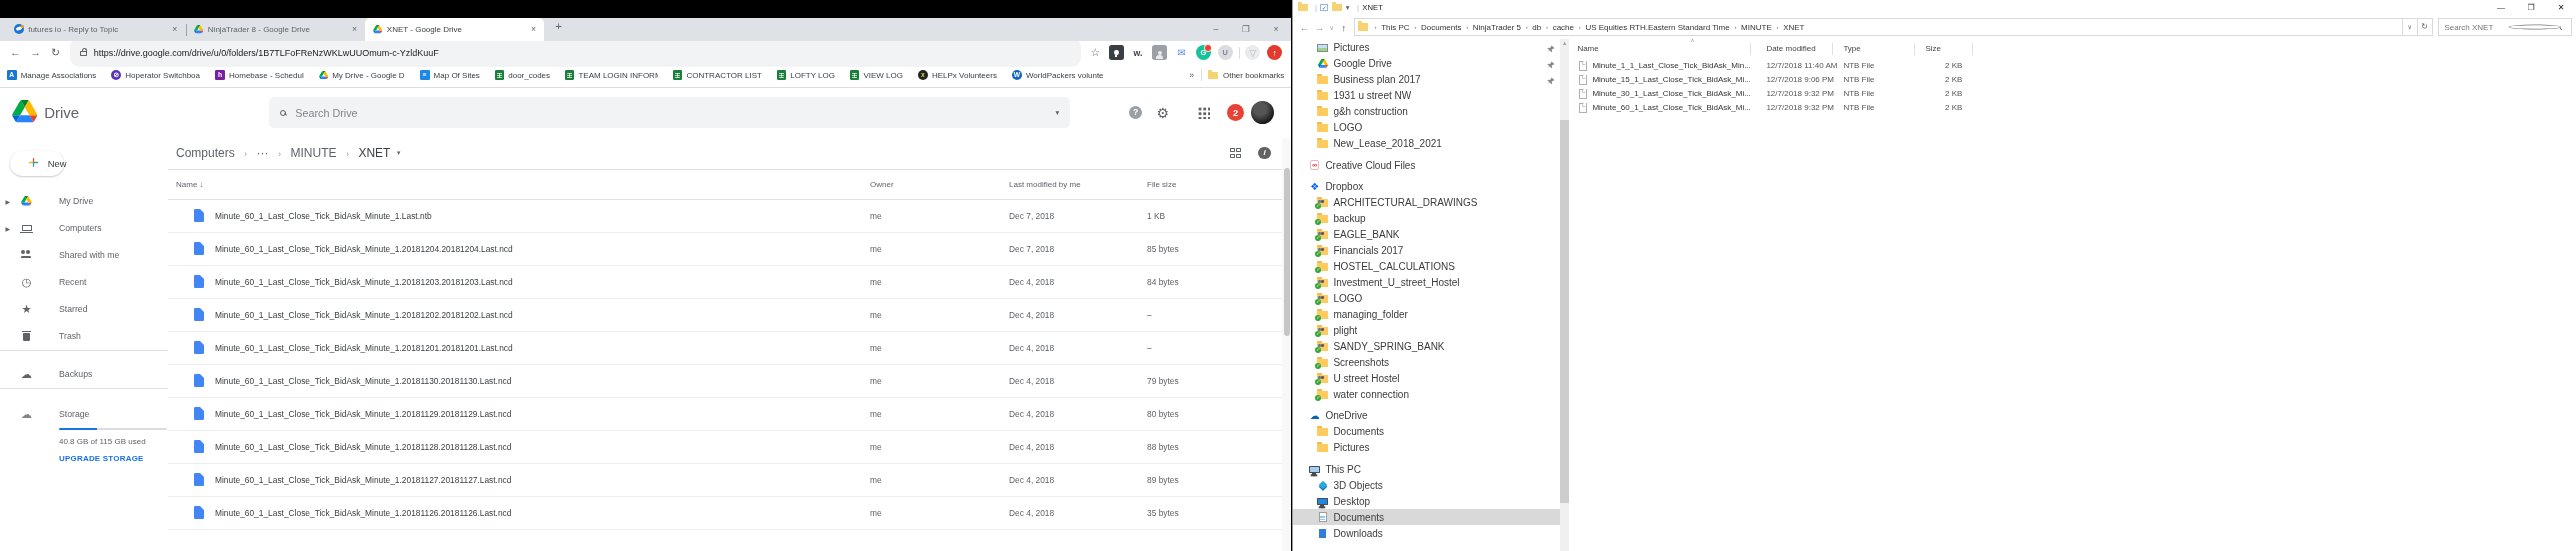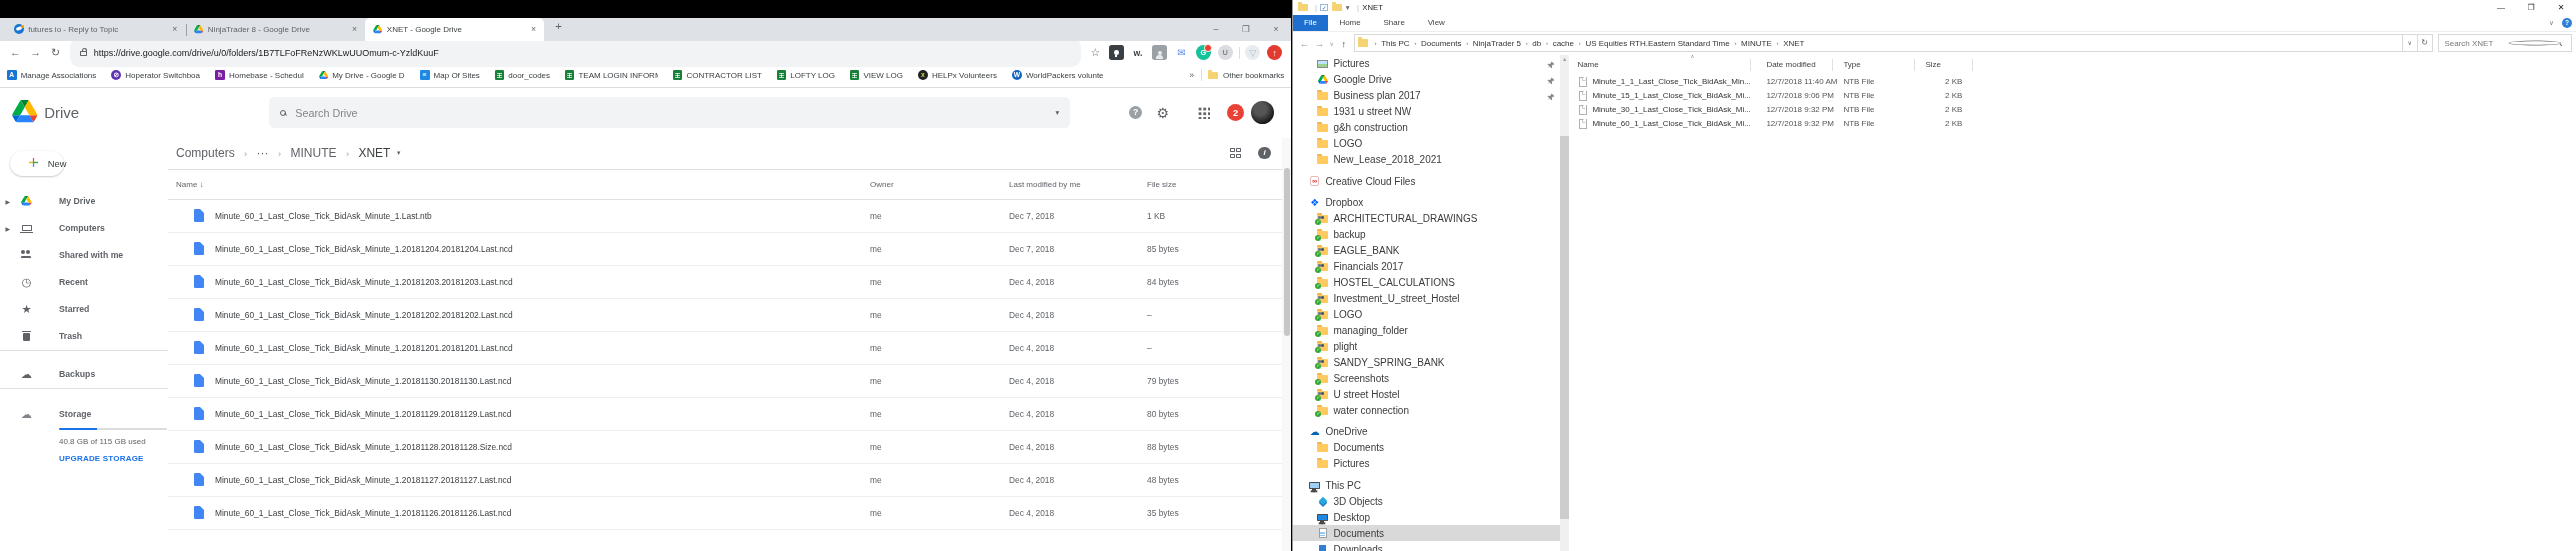"File" div.ex-menubar { html: <div> <div>File</div> <div> <div>Home</div> <div>Share</div> <div>View</div> </div> <div> <span>∨</span> <span>?</span> </div> </div> -> none }
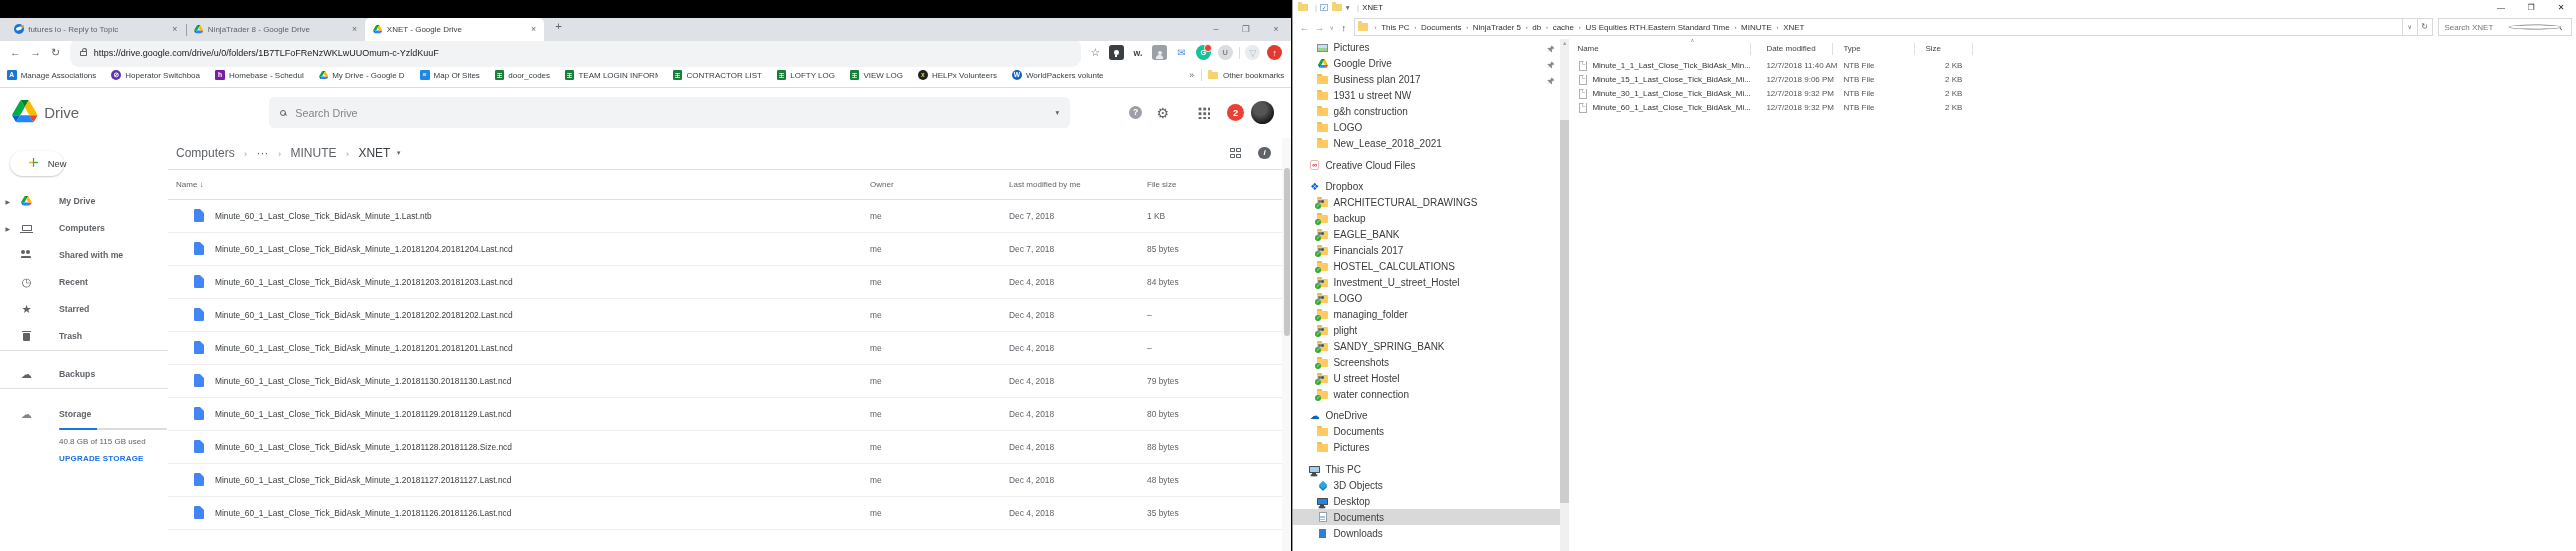"My Drive" .side-item .s-label { font-weight: bold -> normal }
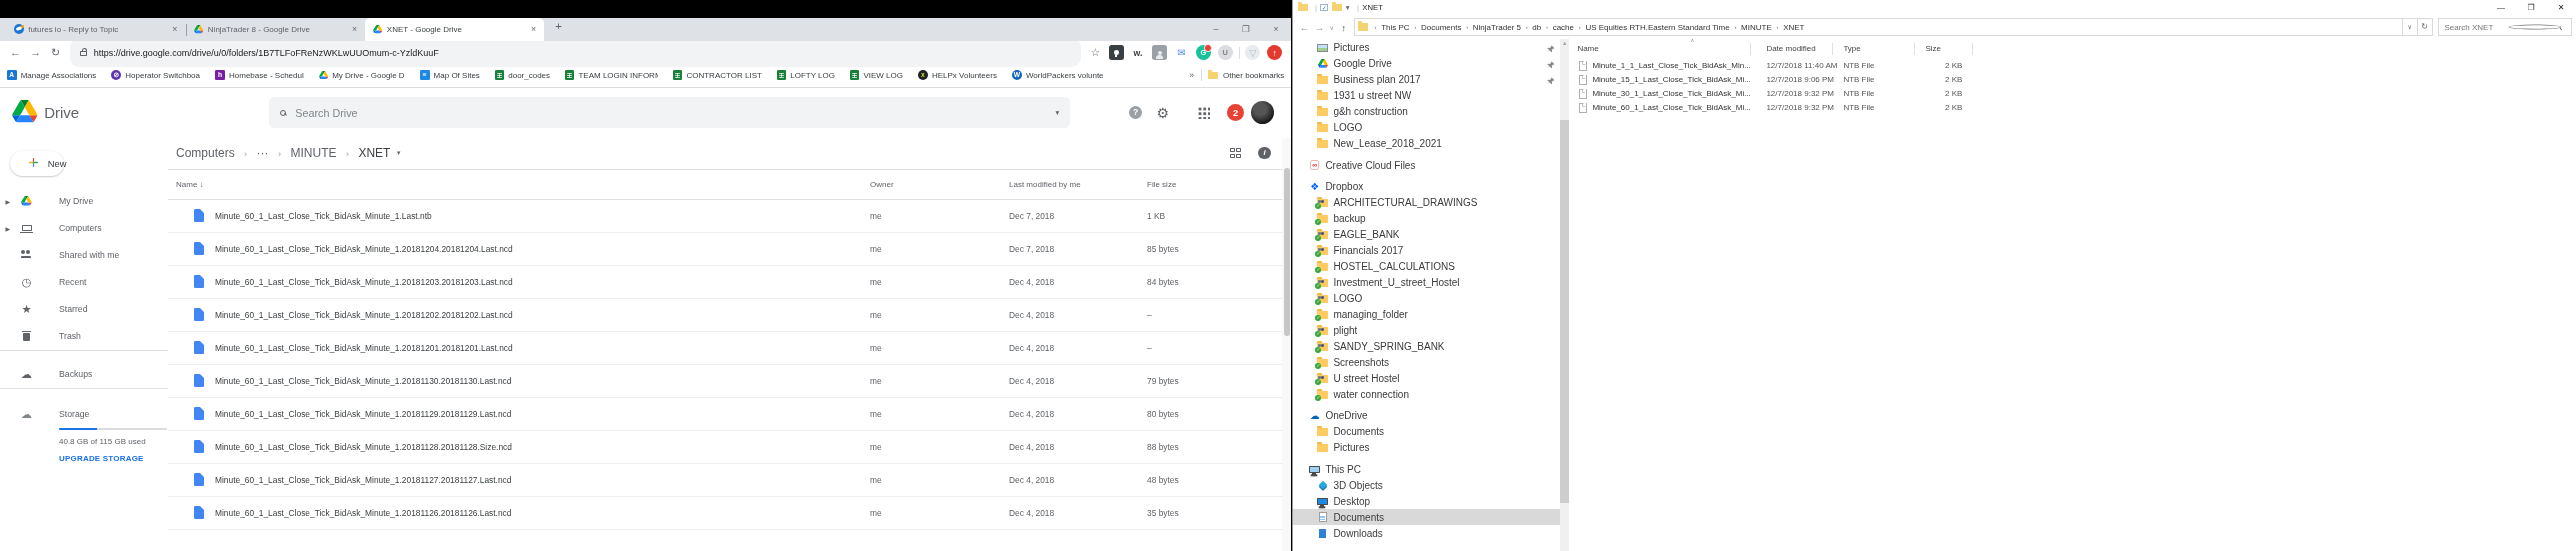"Minute_60_1_Last_Close_Tick_BidAsk_Minute_1.20181128.201" span.f-name { text: 1.20181128.20181128.Size.ncd -> 1.20181128.20181128.Last.ncd }
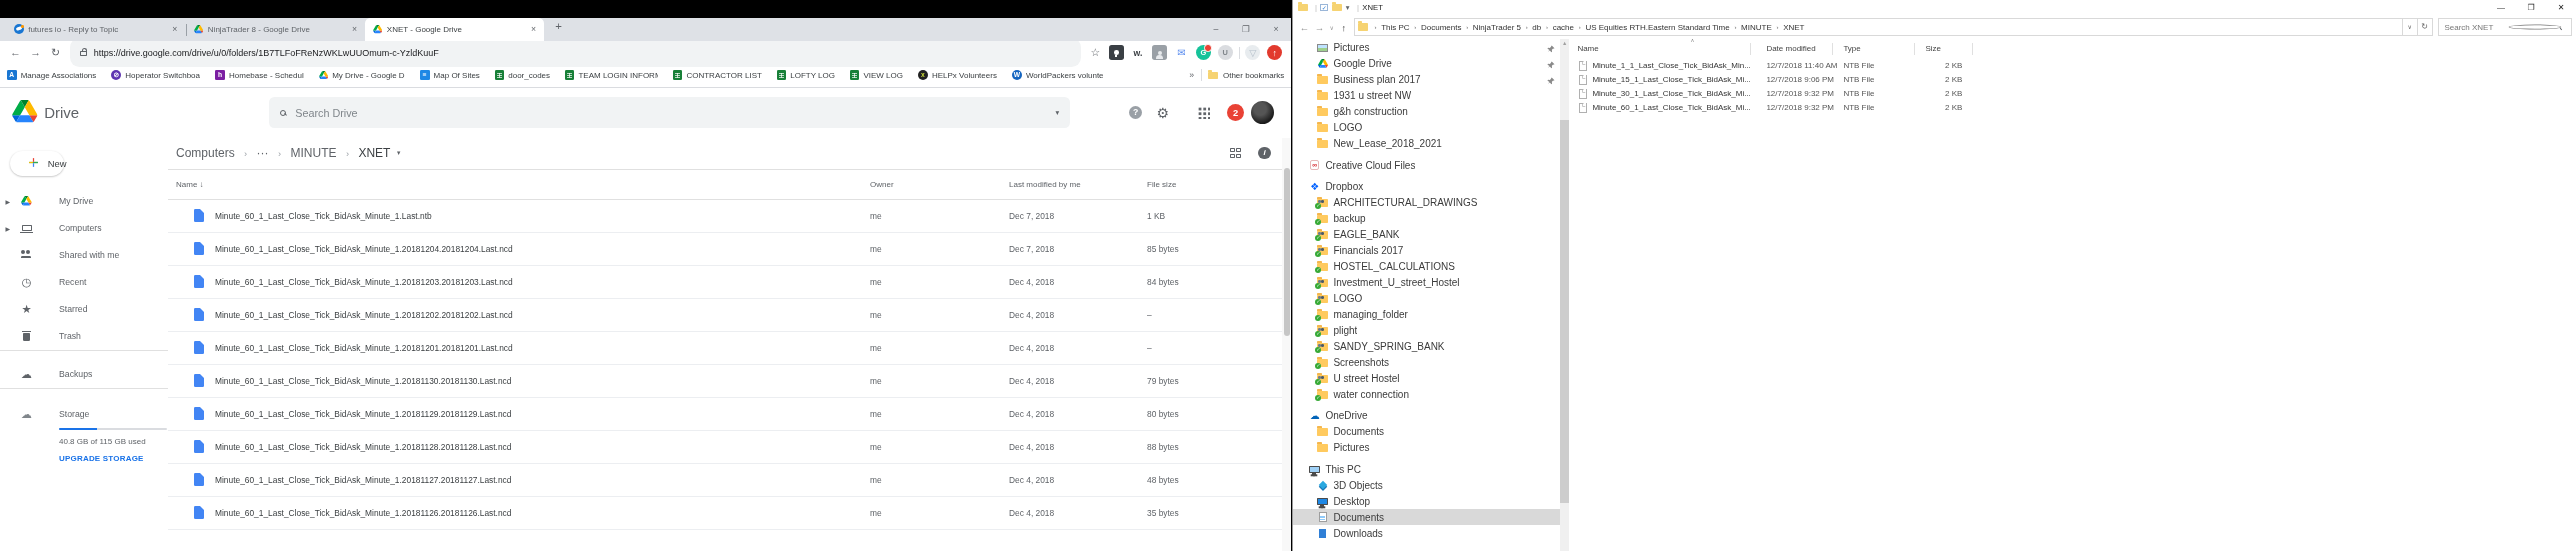"48 bytes" span.col-size { text: 48 -> 89 }
